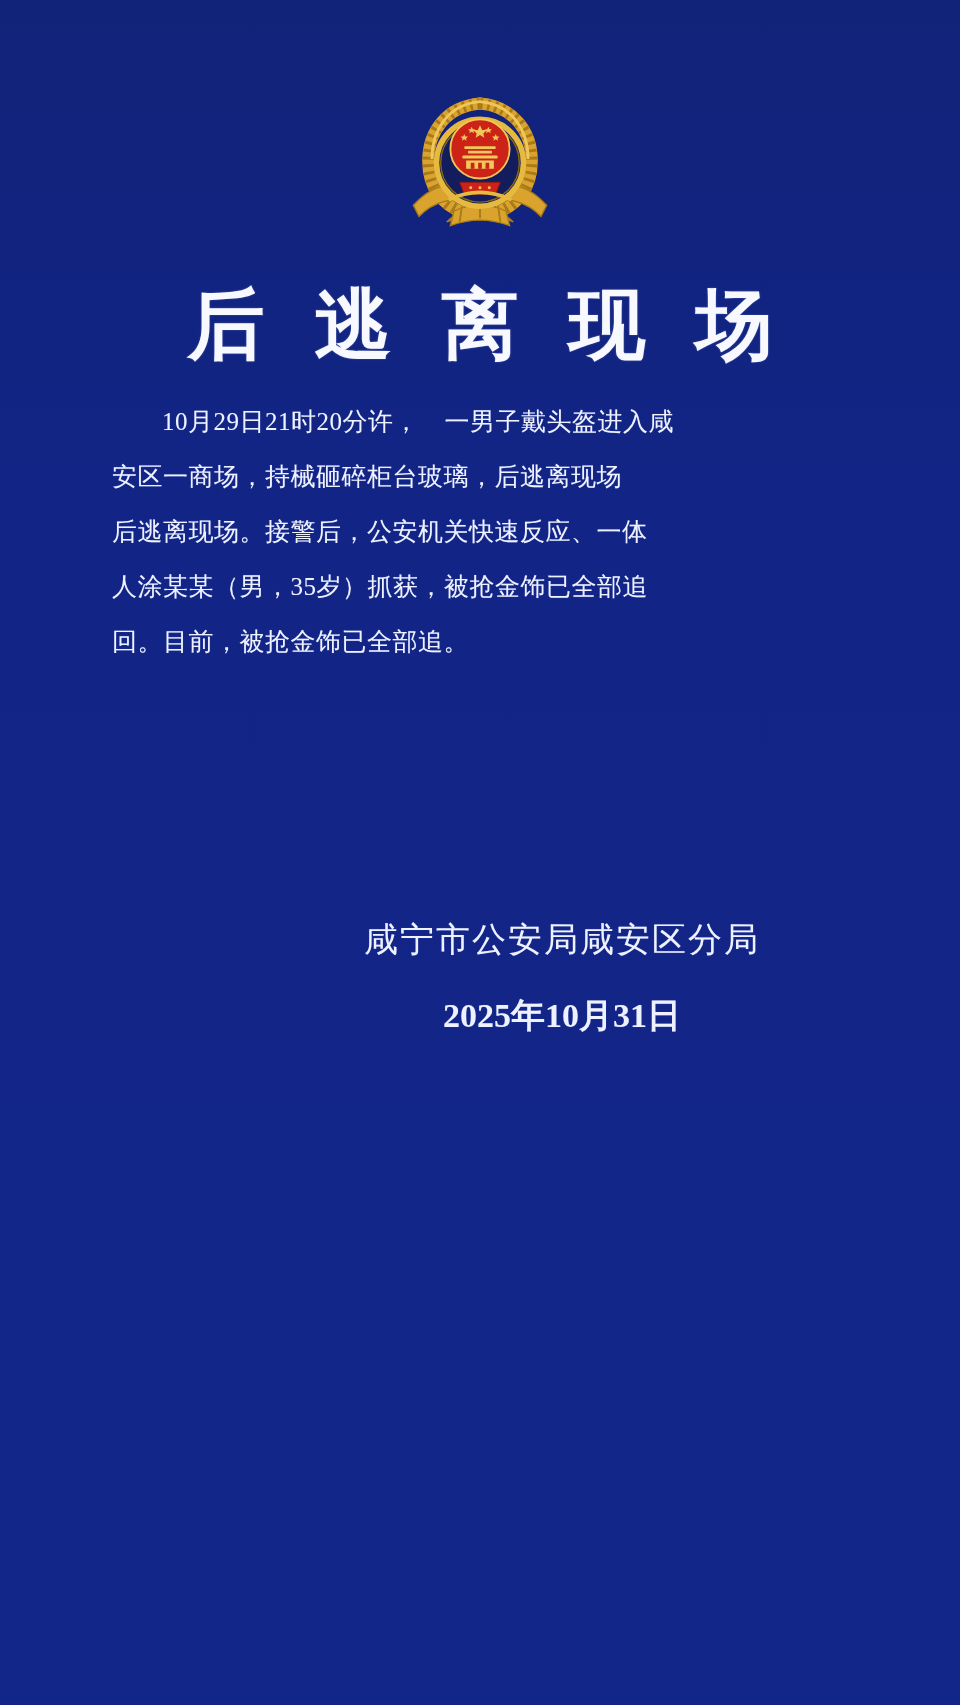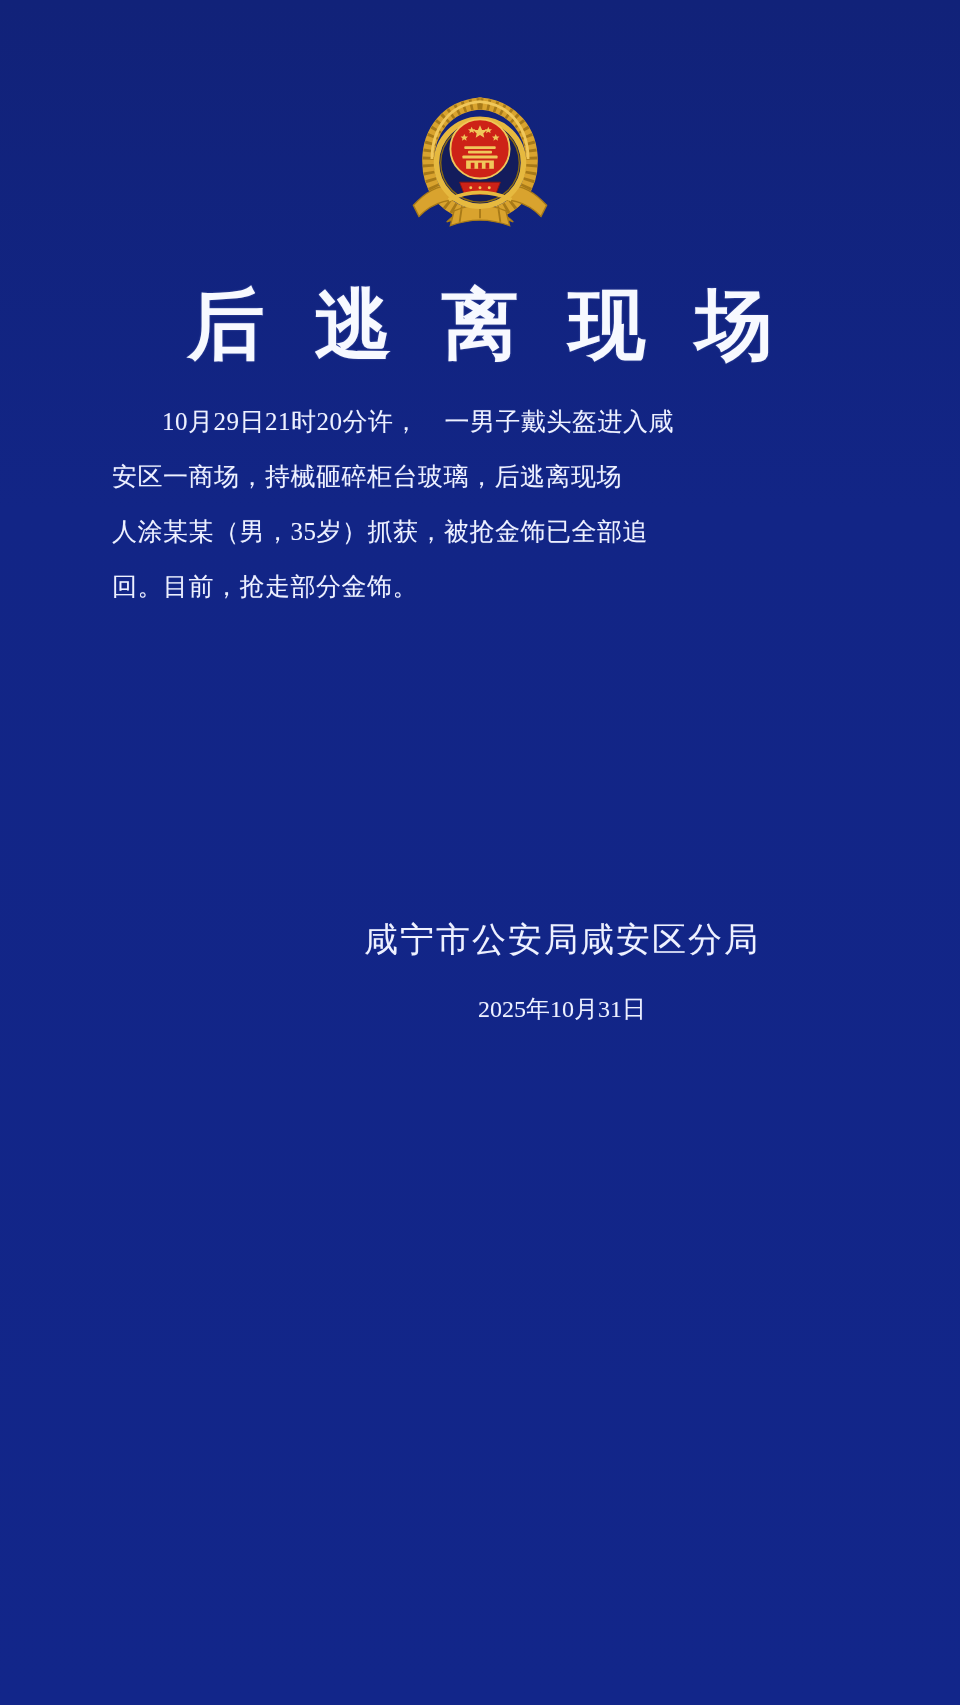"后逃离现场。接警后，公安机关快速反应、一体" div.line { html: none -> <div>后逃离现场。接警后，公安机关快速反应、一体</div> }
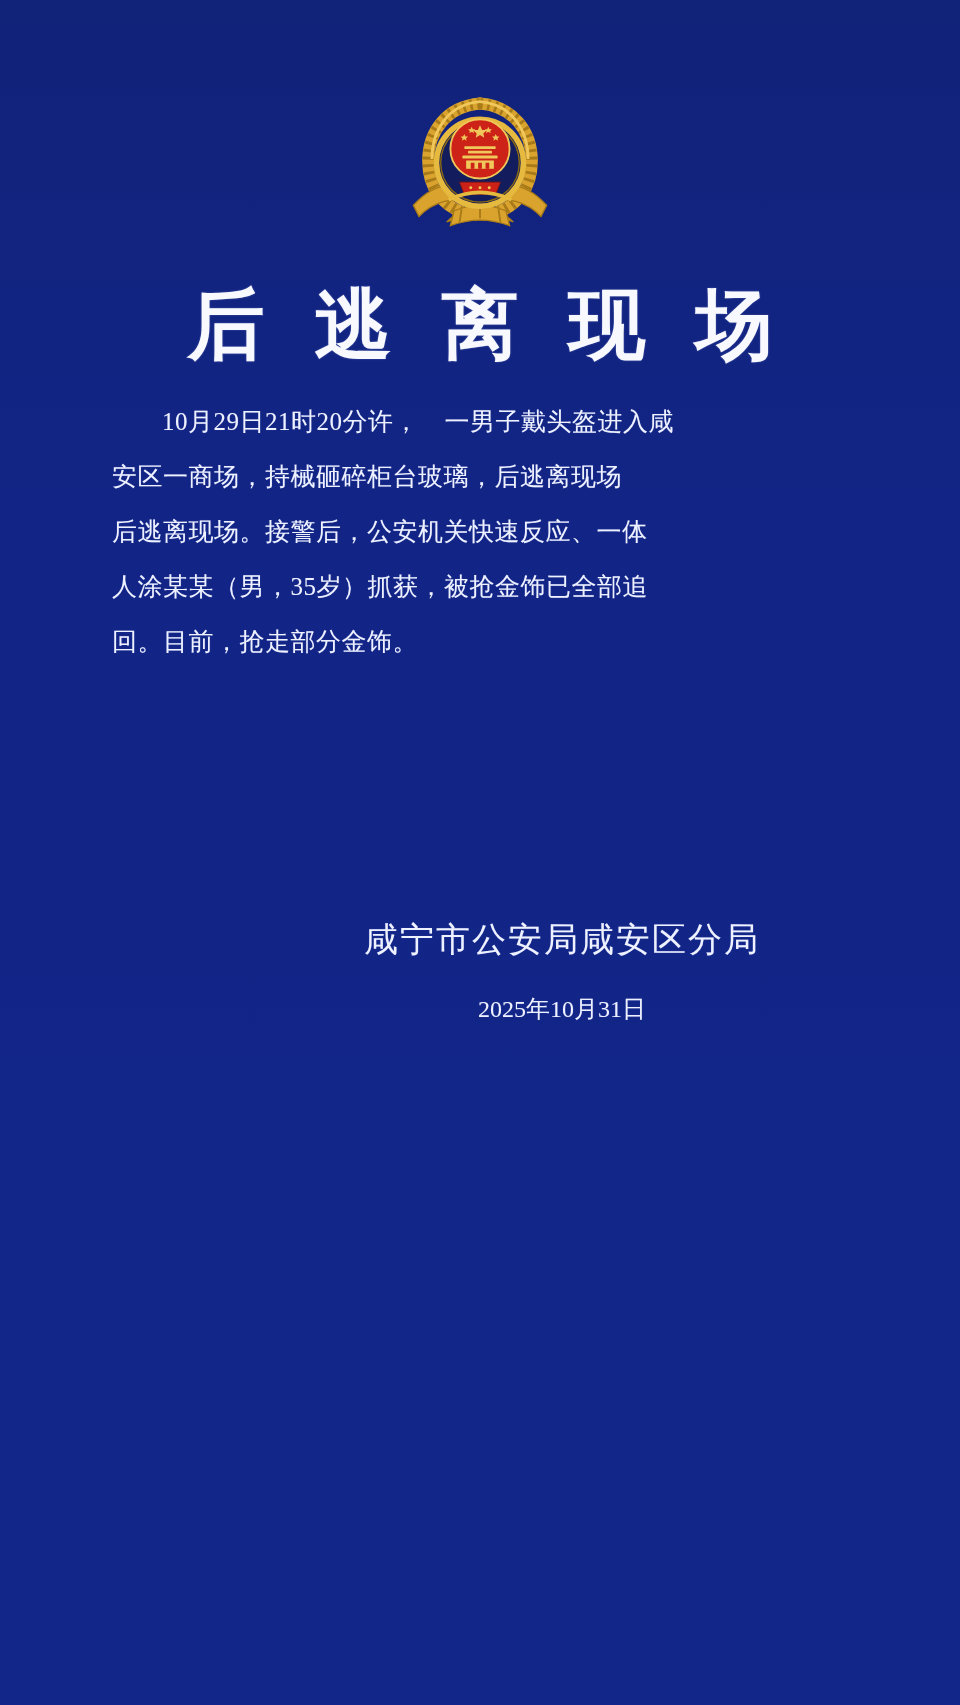"回。目前，抢走部分金饰。" div.line { text: 抢走部分金饰 -> 被抢金饰已全部追 }
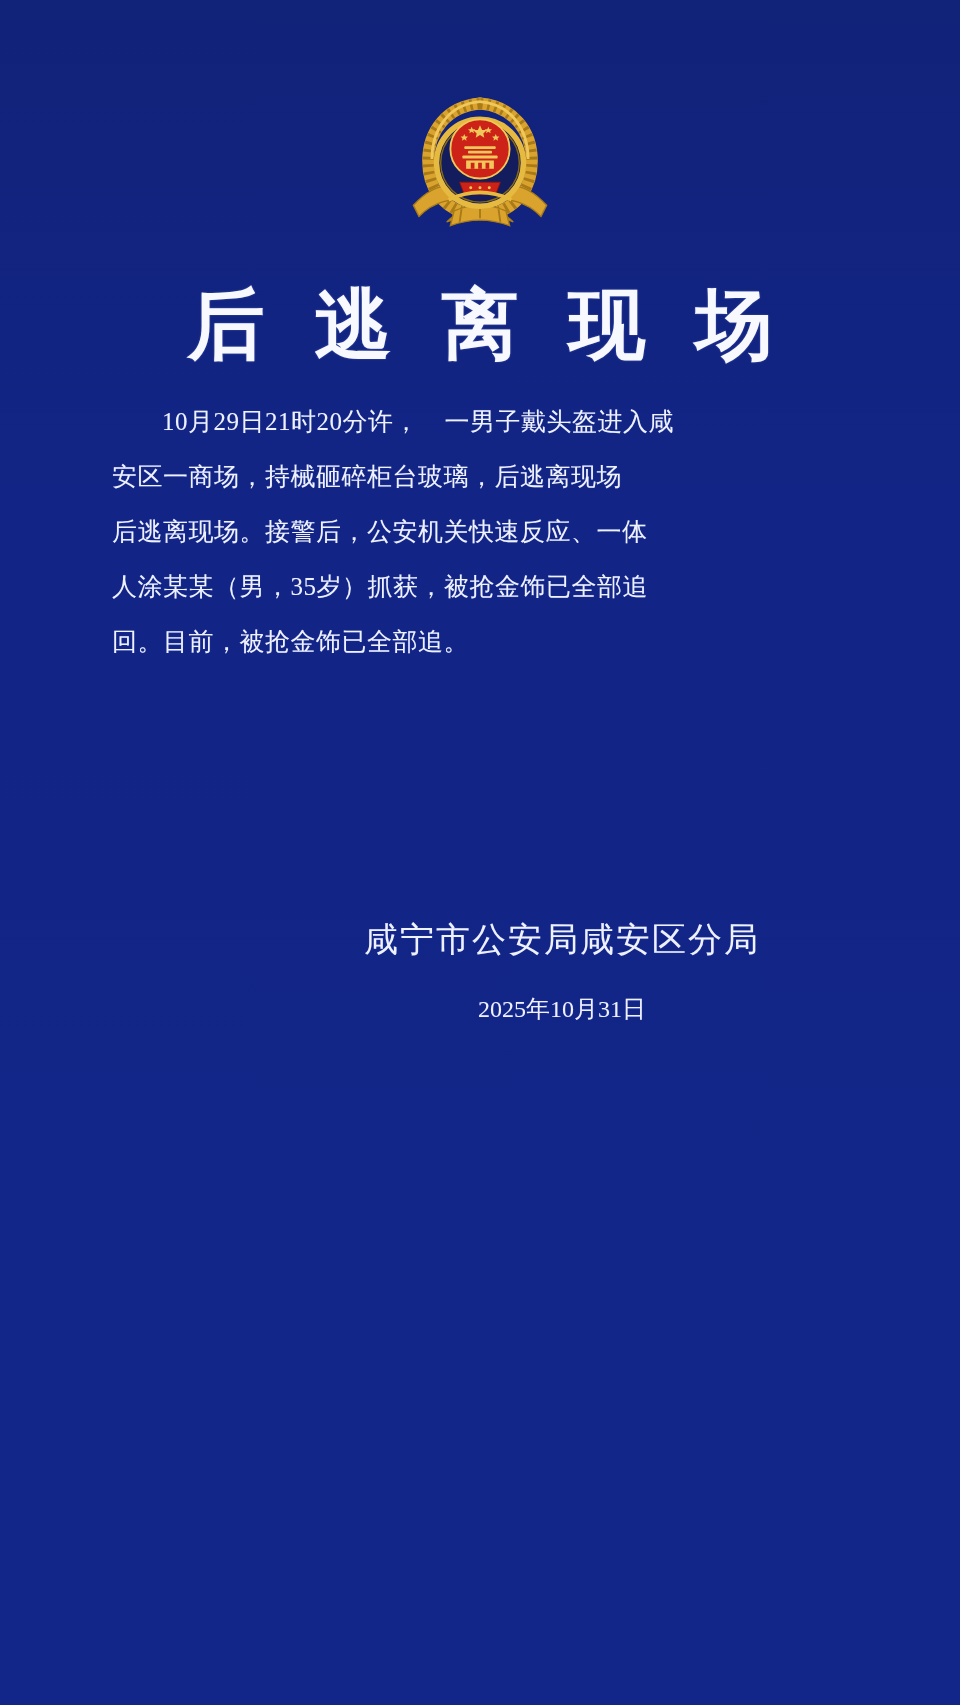"2025年10月31日" .date-line { font-size: 24px -> 34px; font-weight: none -> bold }
